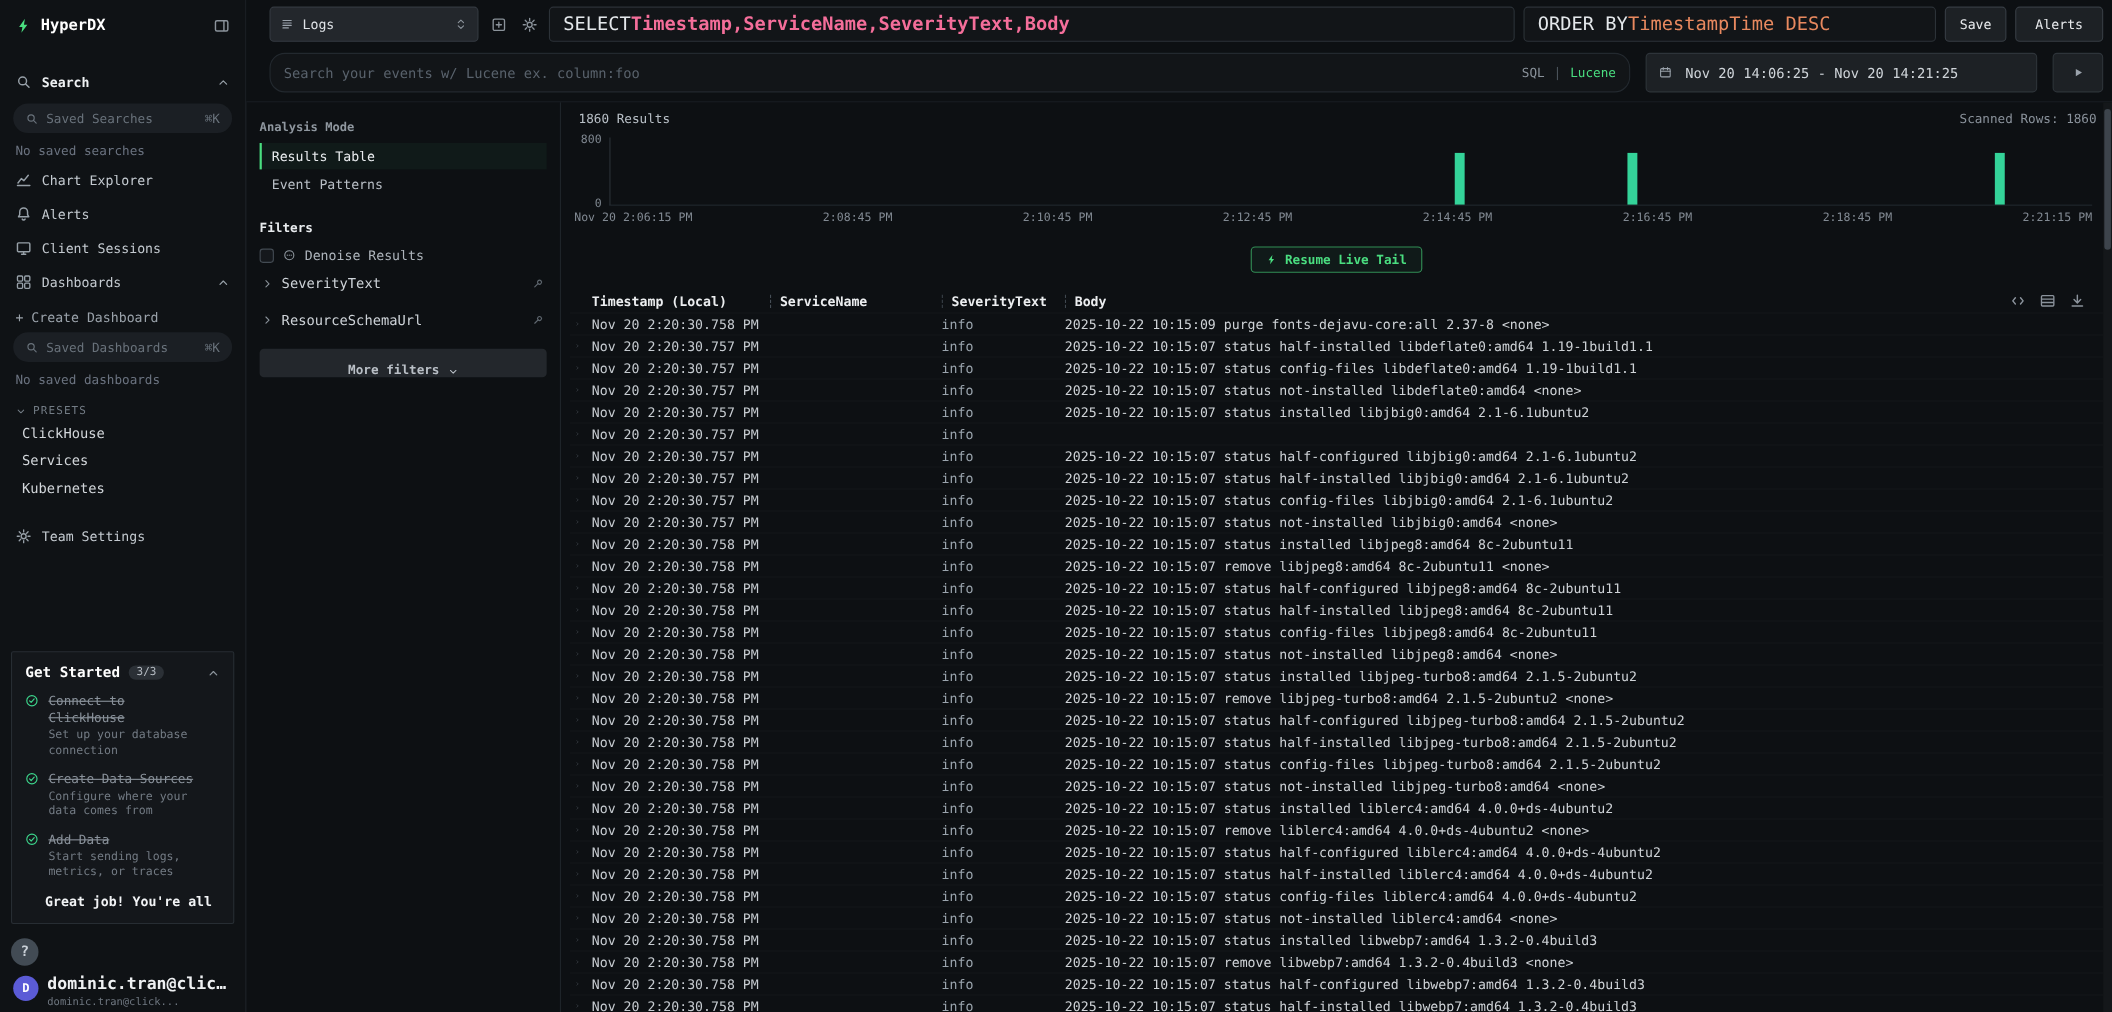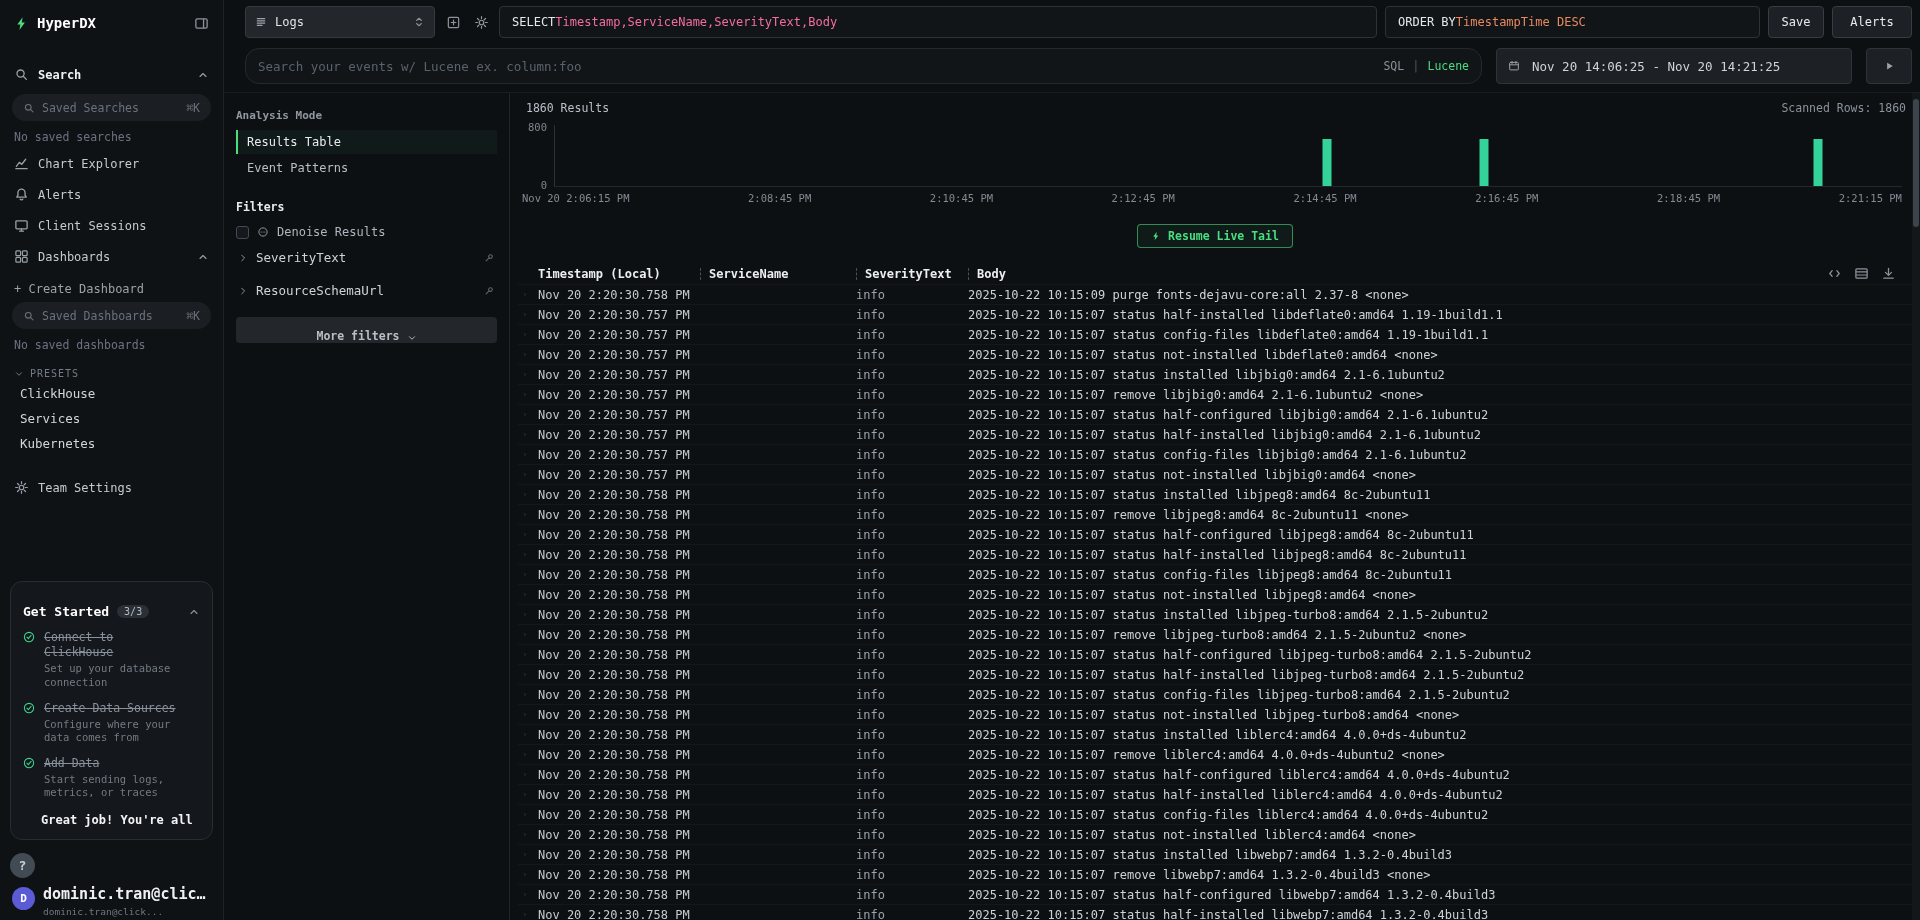"SELECT" .code-box { font-size: 12px -> 17px }
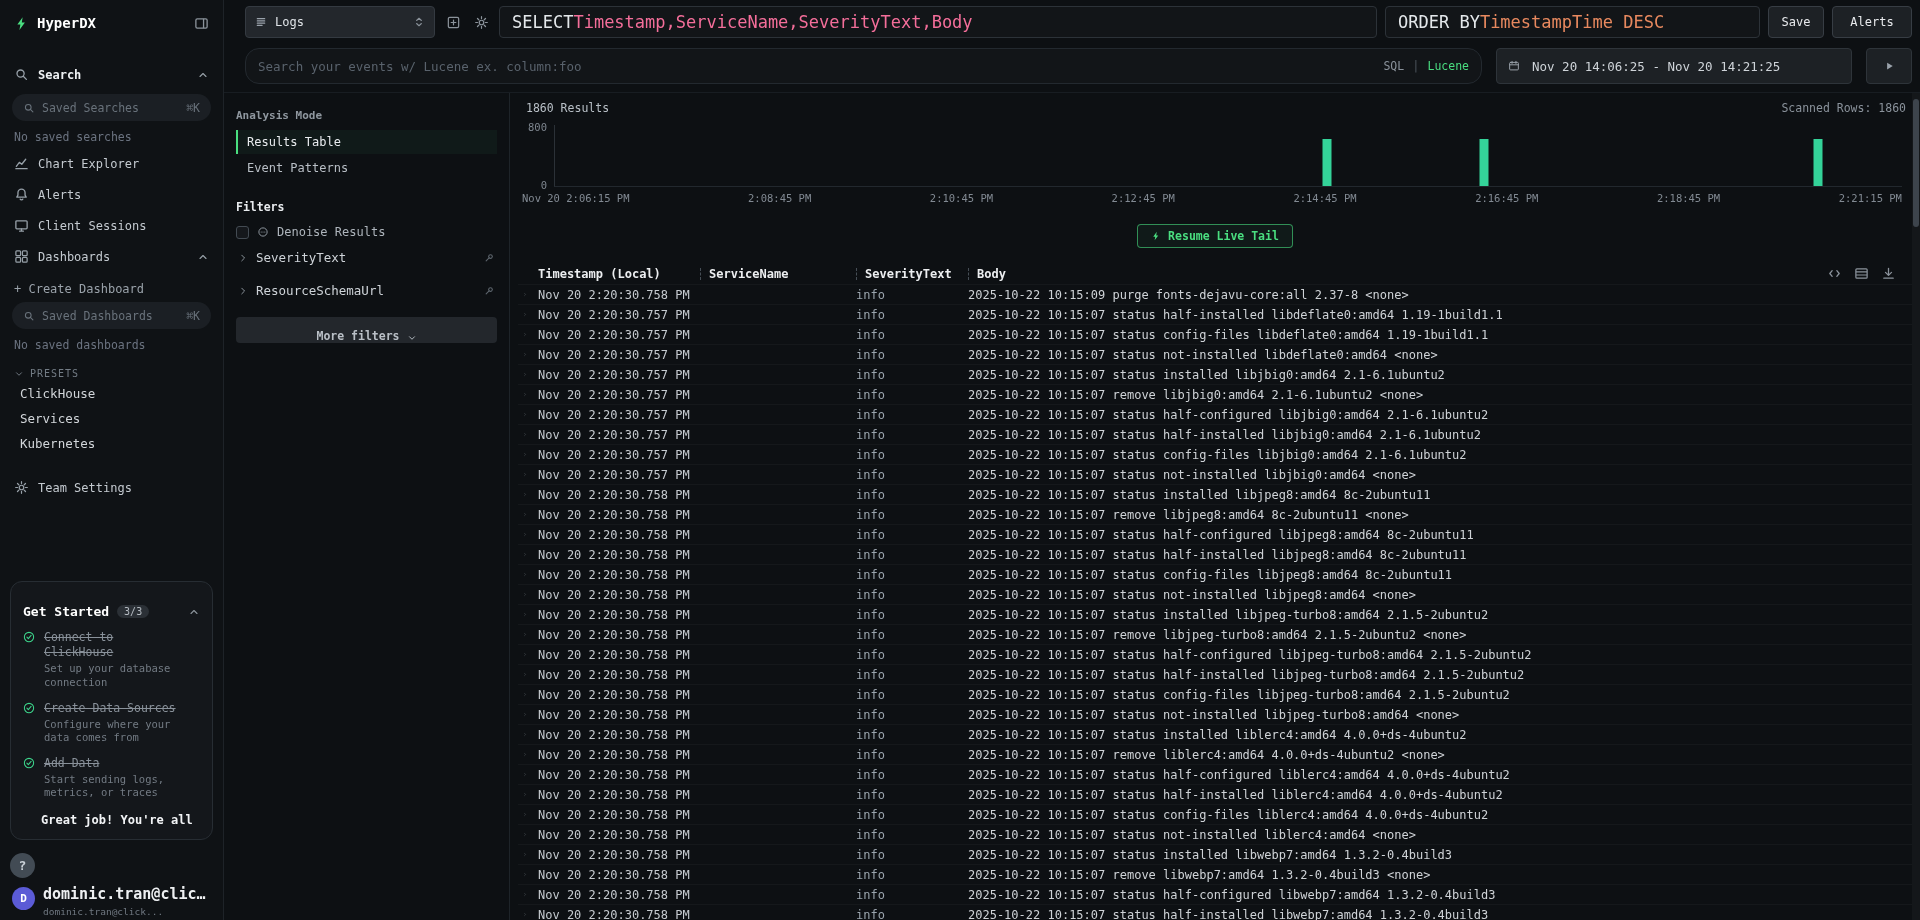"Timestamp,ServiceName,SeverityText,Body" .field-text { font-weight: none -> bold }
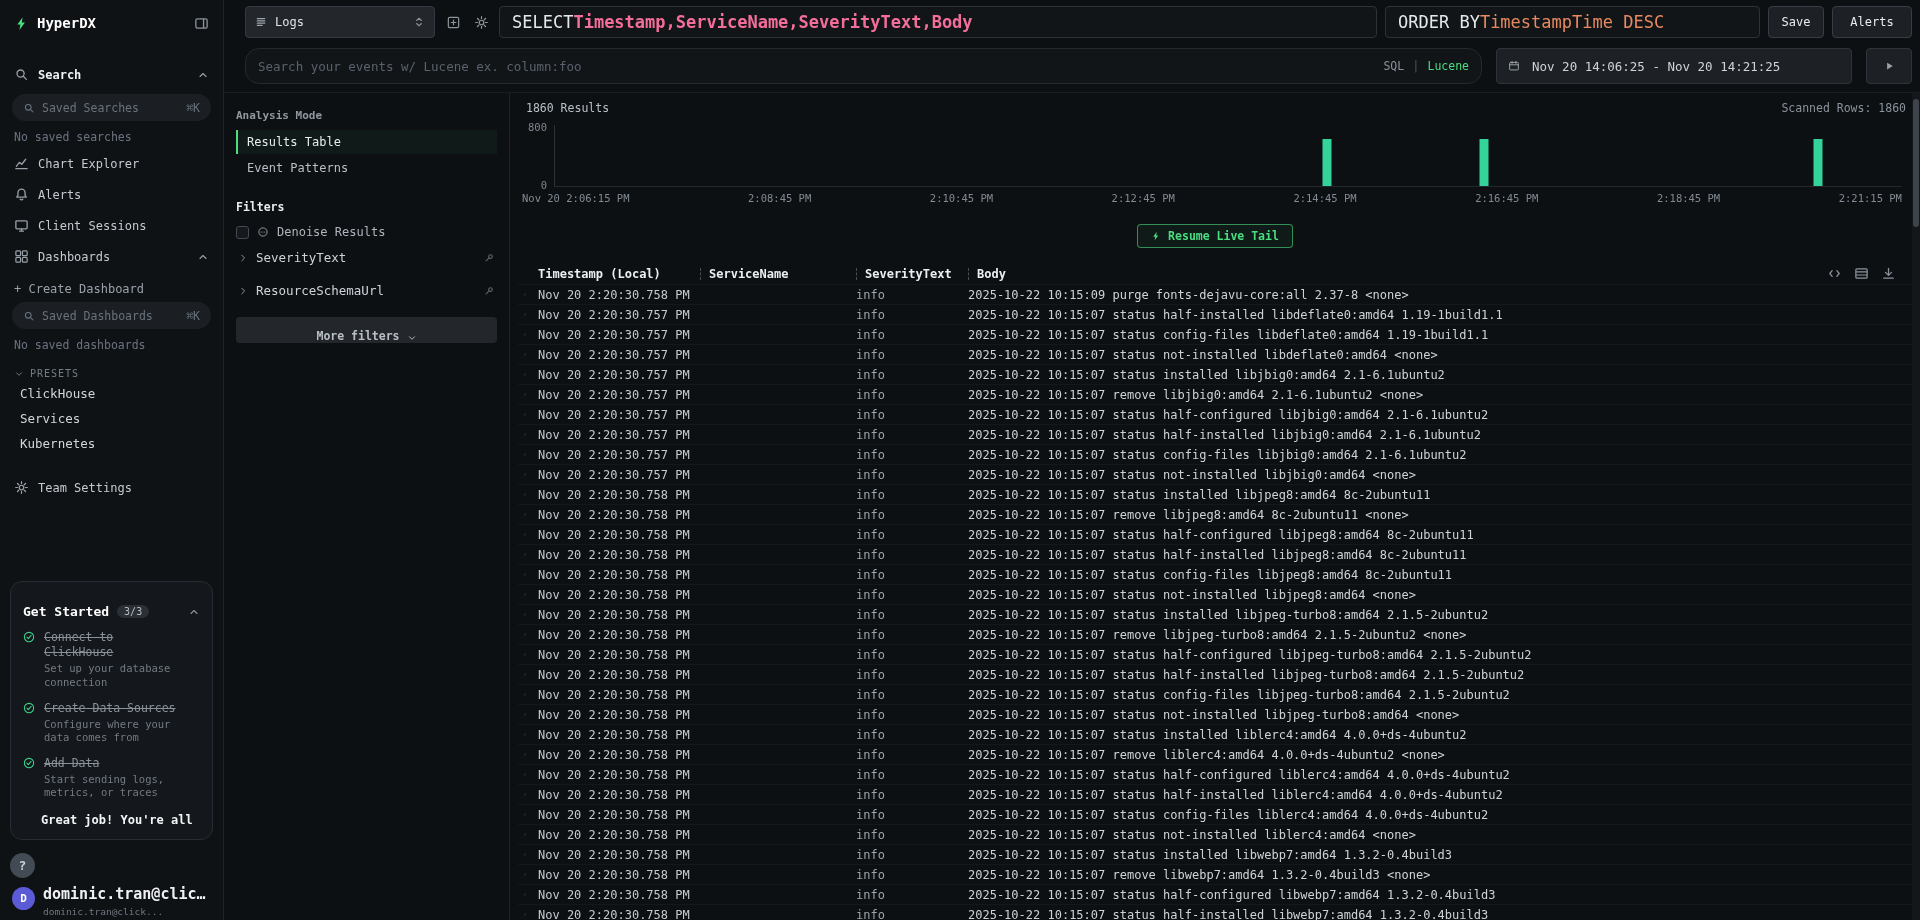"2025-10-22 10:15:07 remove libjbig0:amd64" span.td { html: <span>2025-10-22 10:15:07 remove libjbig0:amd64 2.1-6.1ubuntu2 &lt;none&gt;</span> -> none }
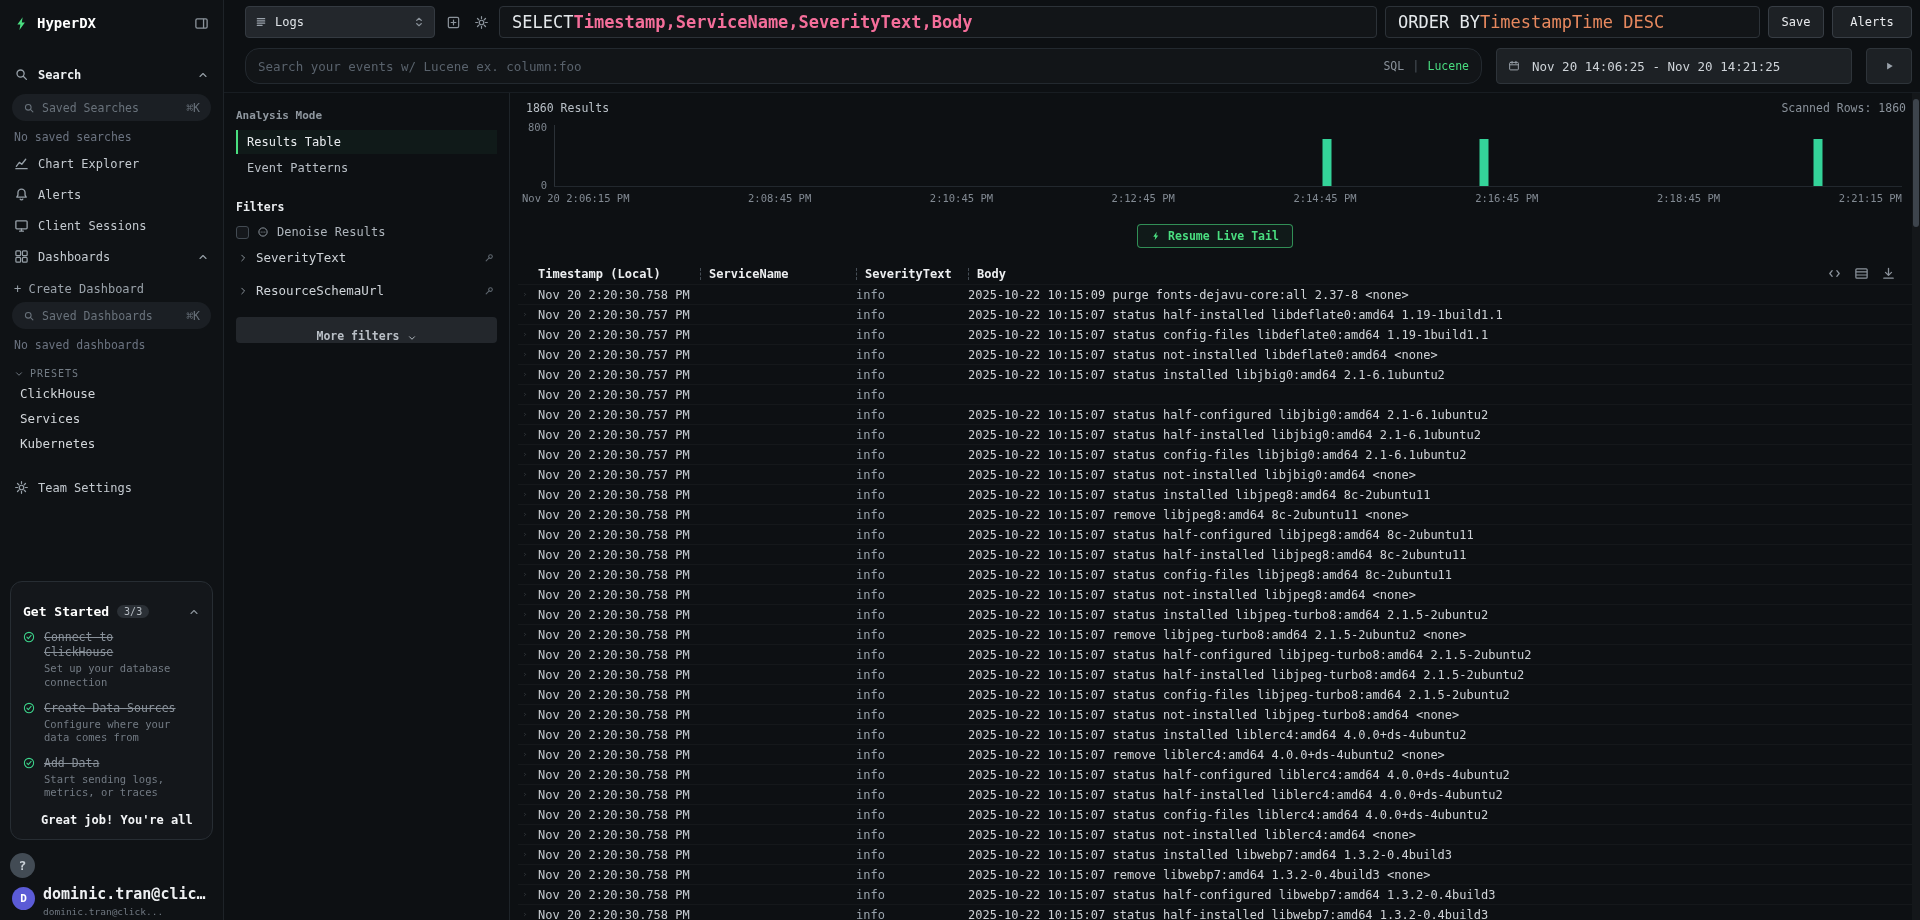"Get Started" .gs-card { border-radius: 12px -> 2px; padding: 22px 12px 12px -> 11px 12px 12px }
